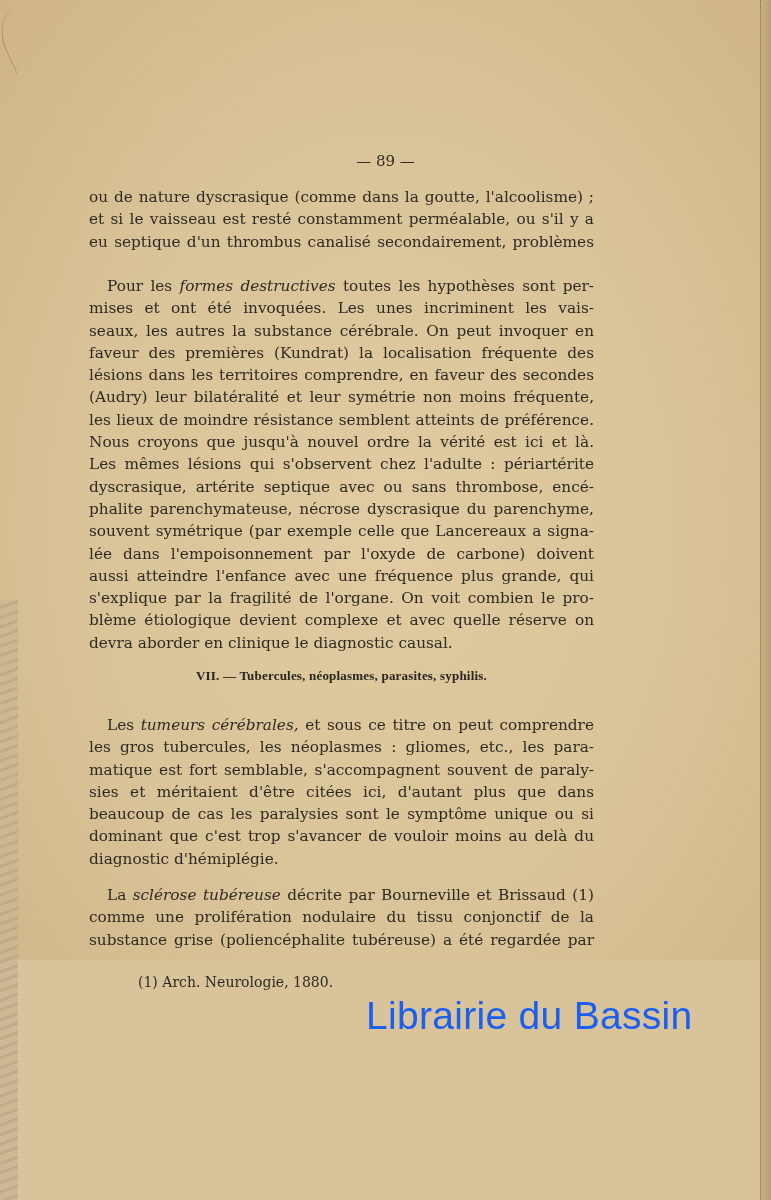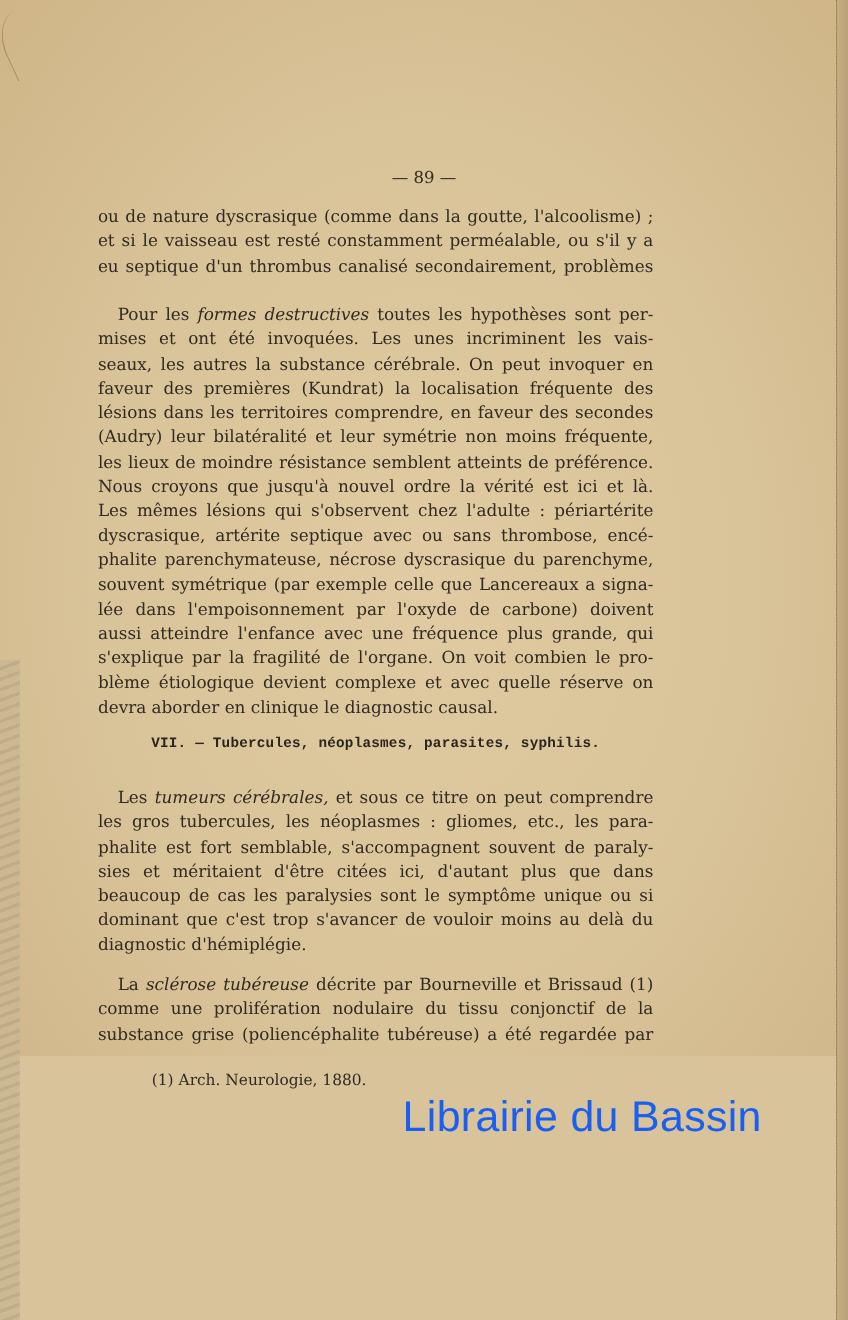"VII. — Tubercules, néoplasmes," .heading { font-family: Liberation Mono, monospace -> Liberation Serif, serif }
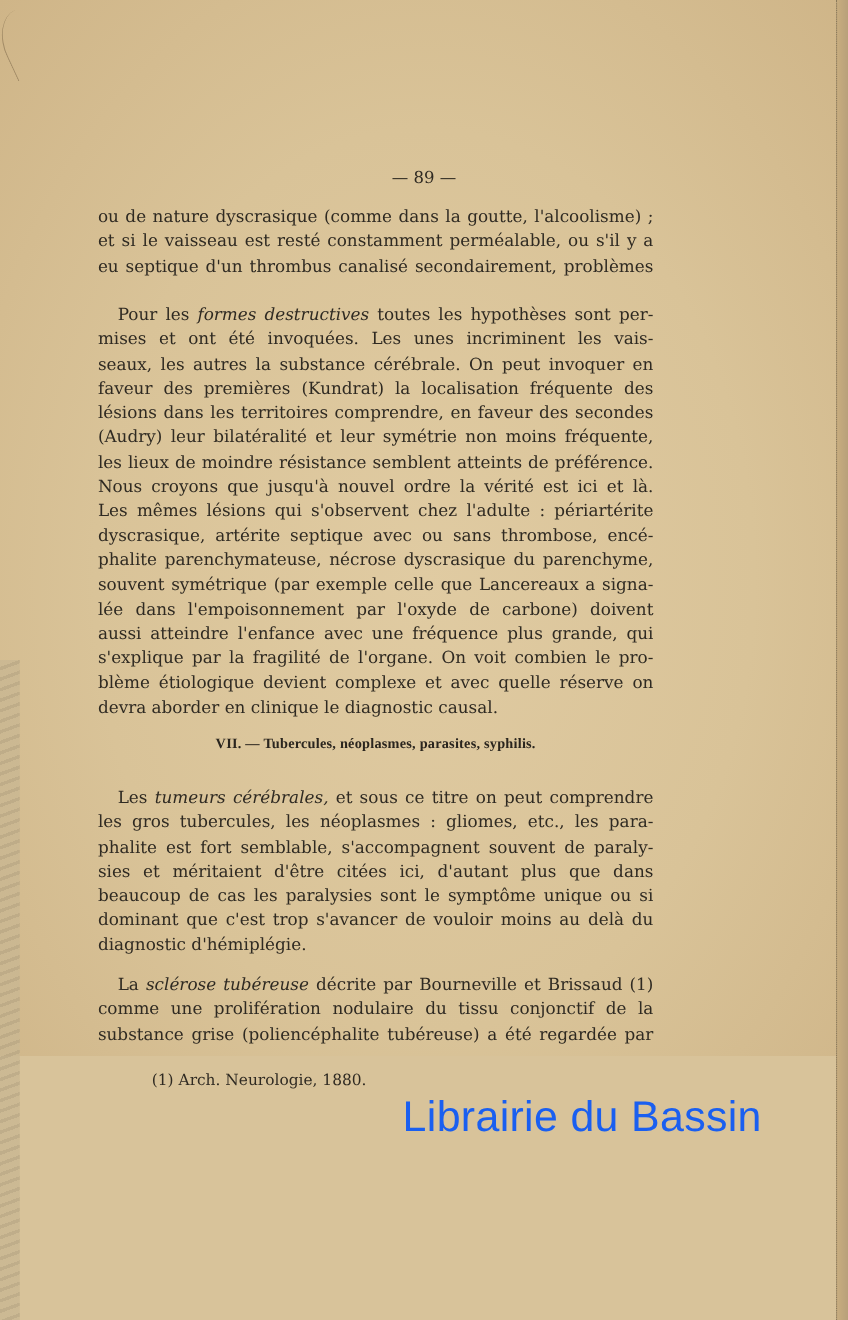"phalite est fort semblable," span.line { text: phalite -> matique }
